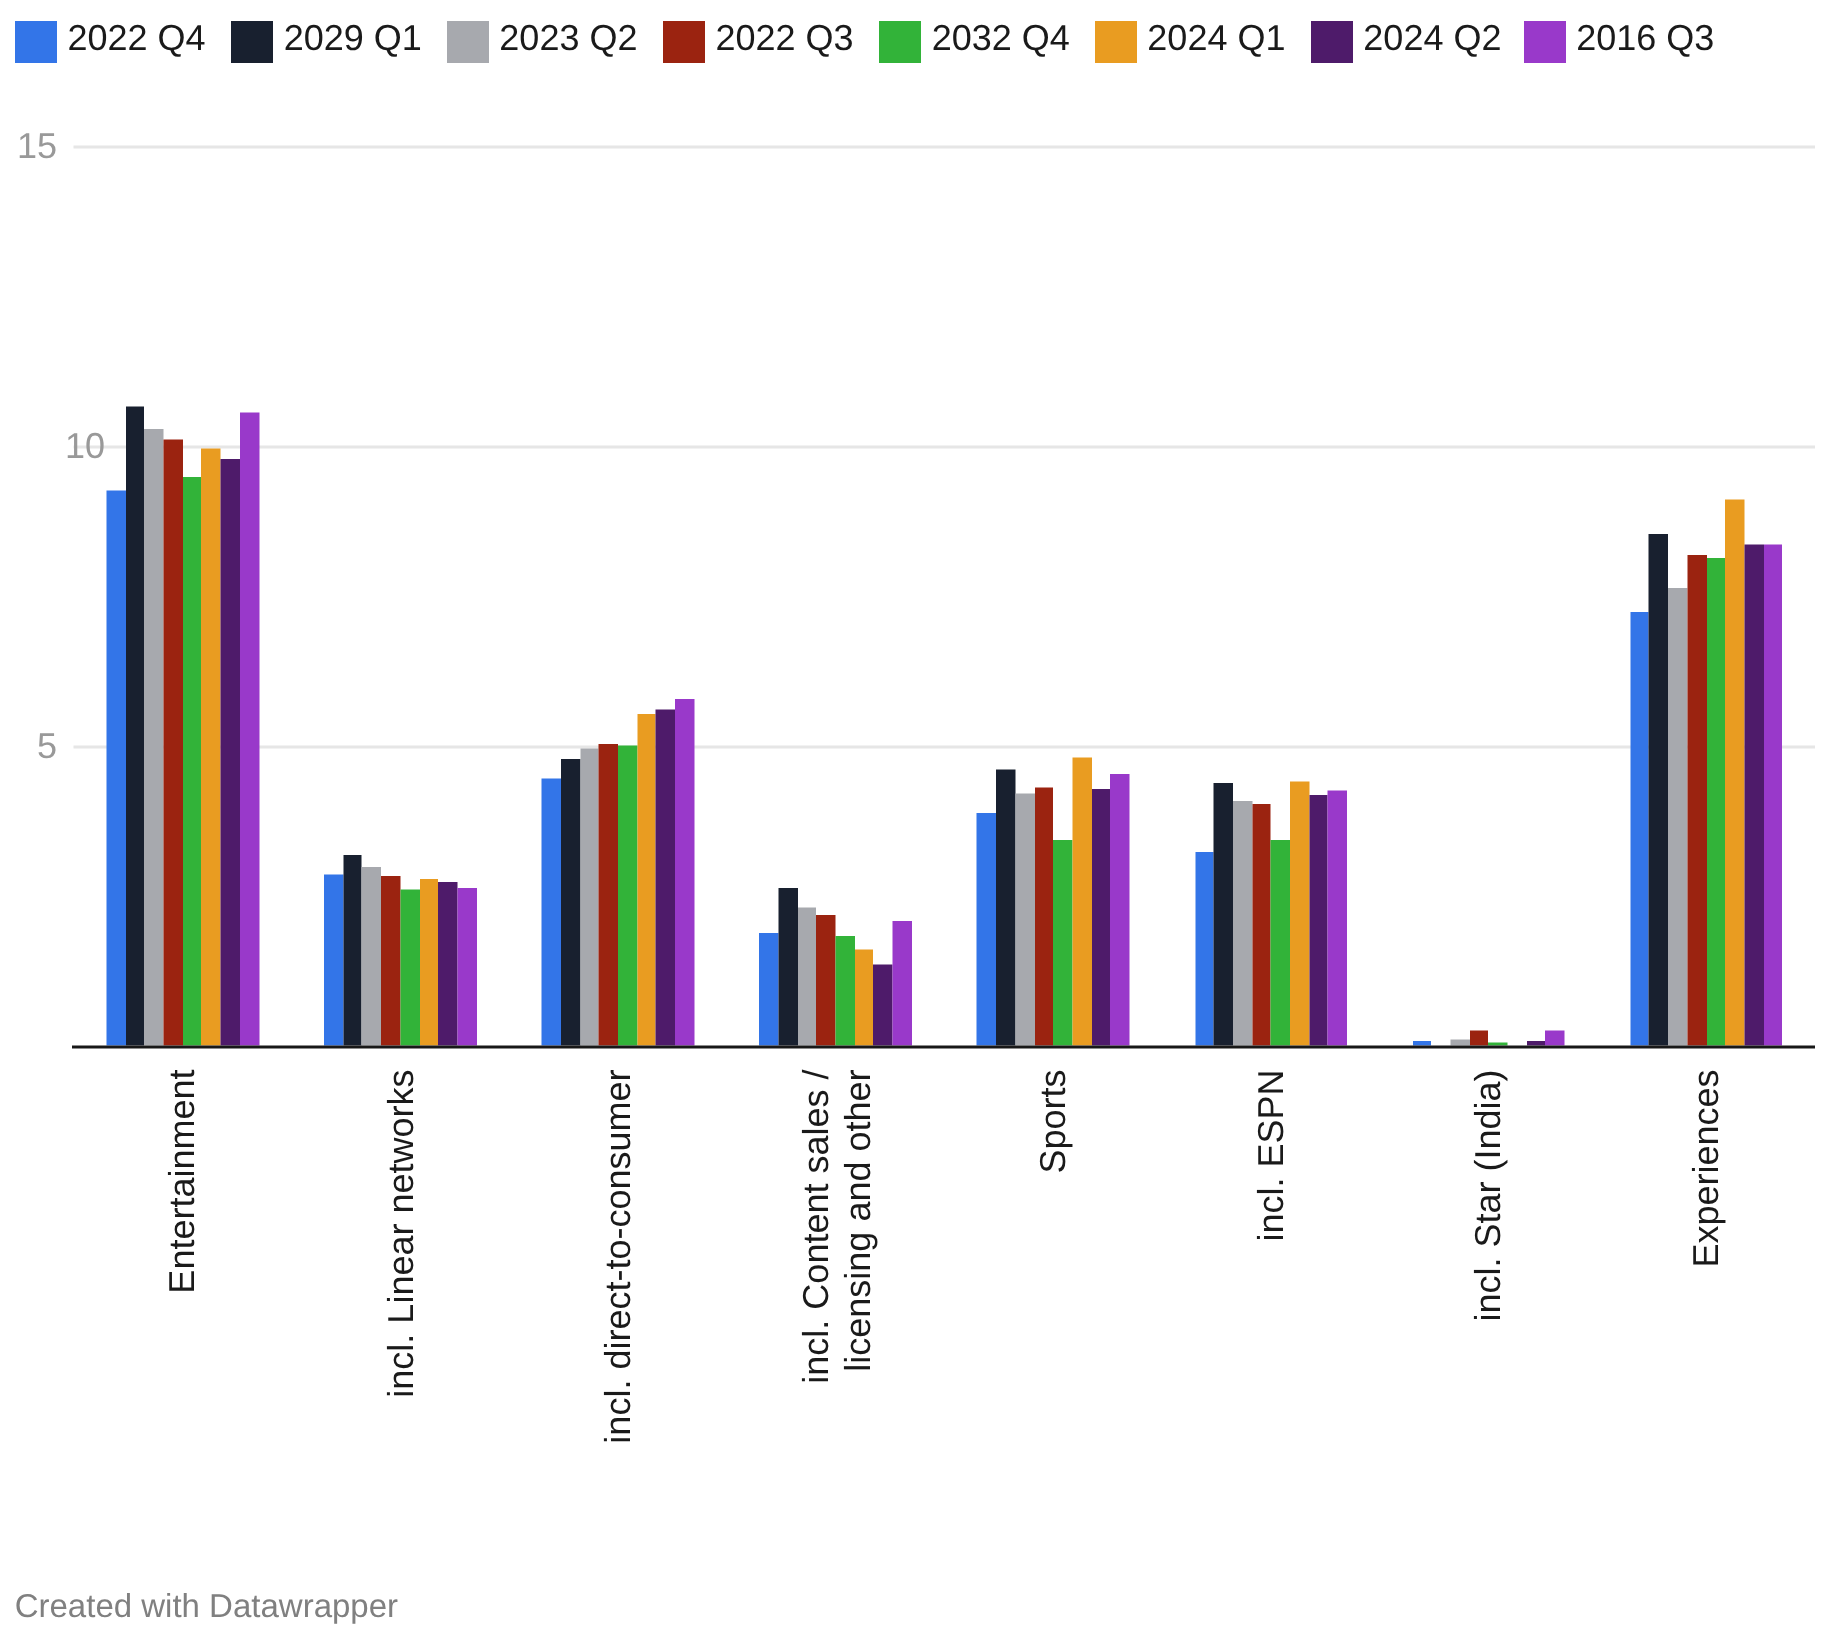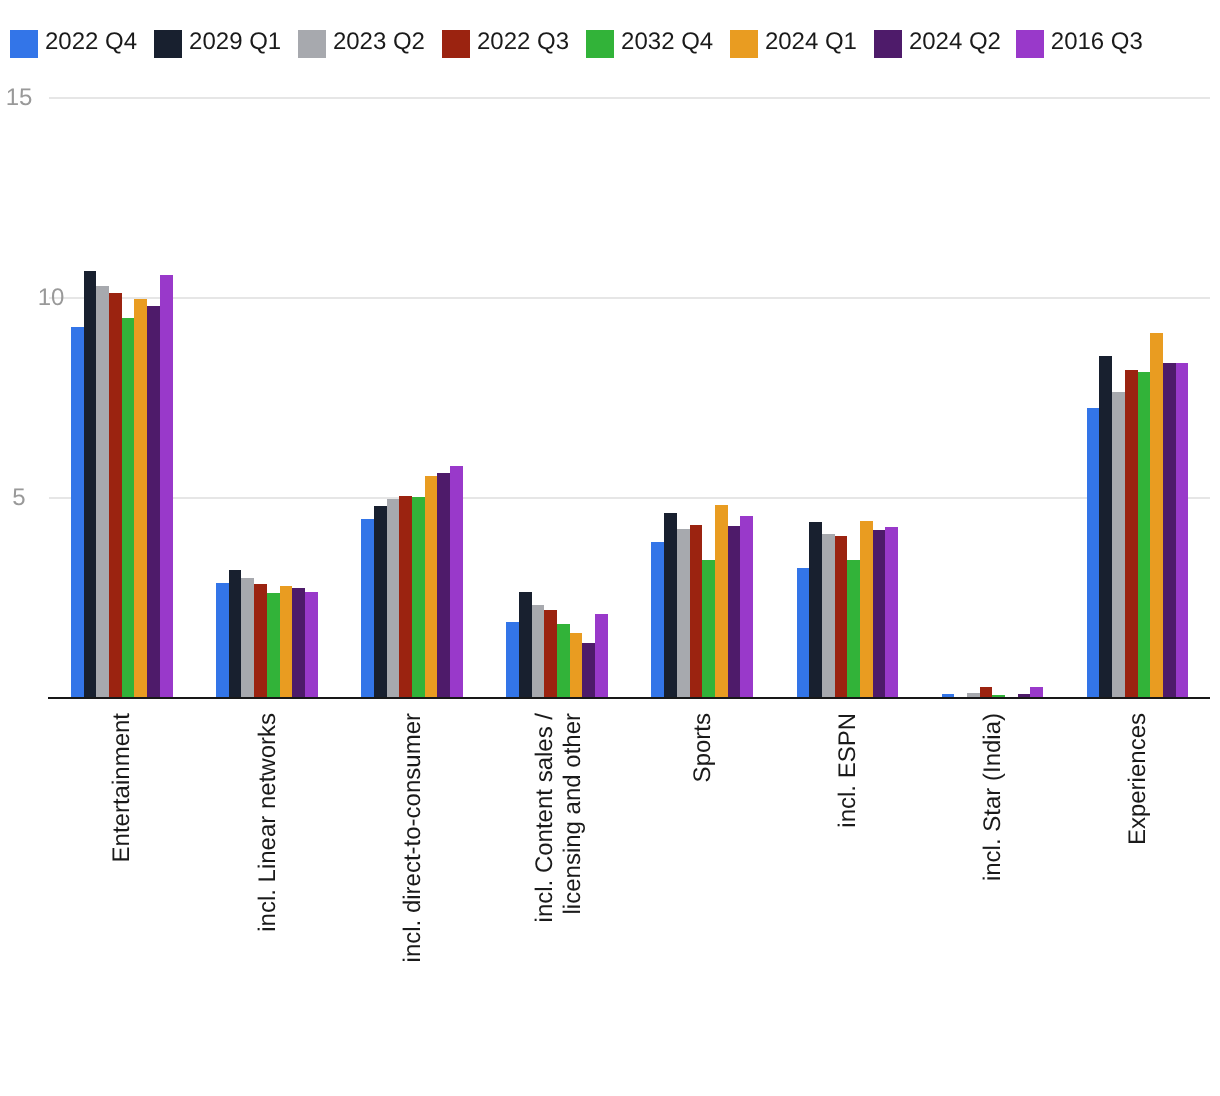"2022 Q4" #legend { top: 16px -> 0 }
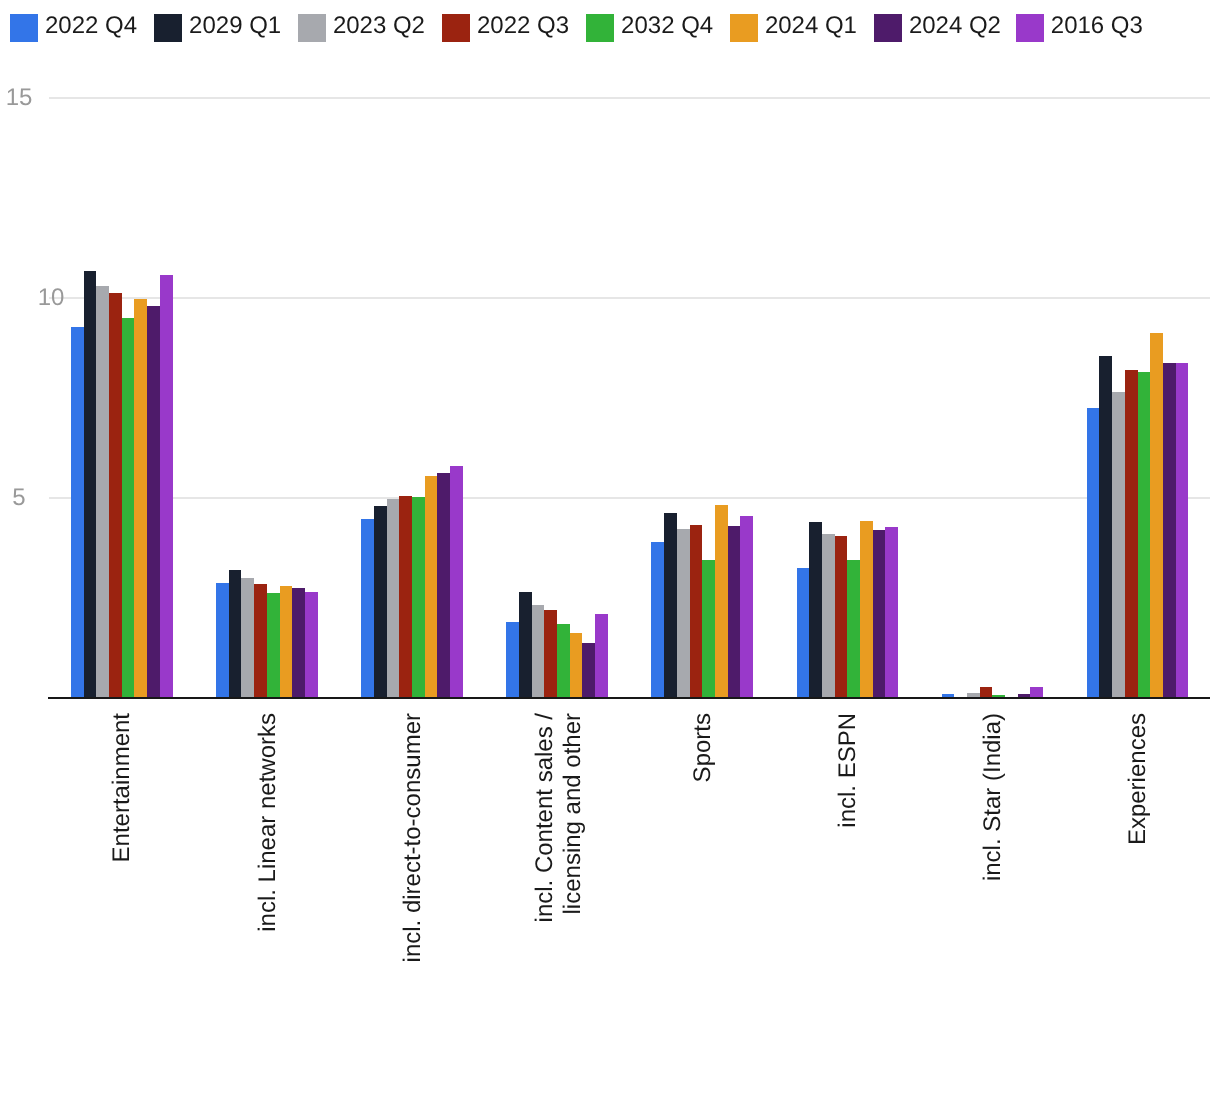"15" .ytick { text-align: center -> right }
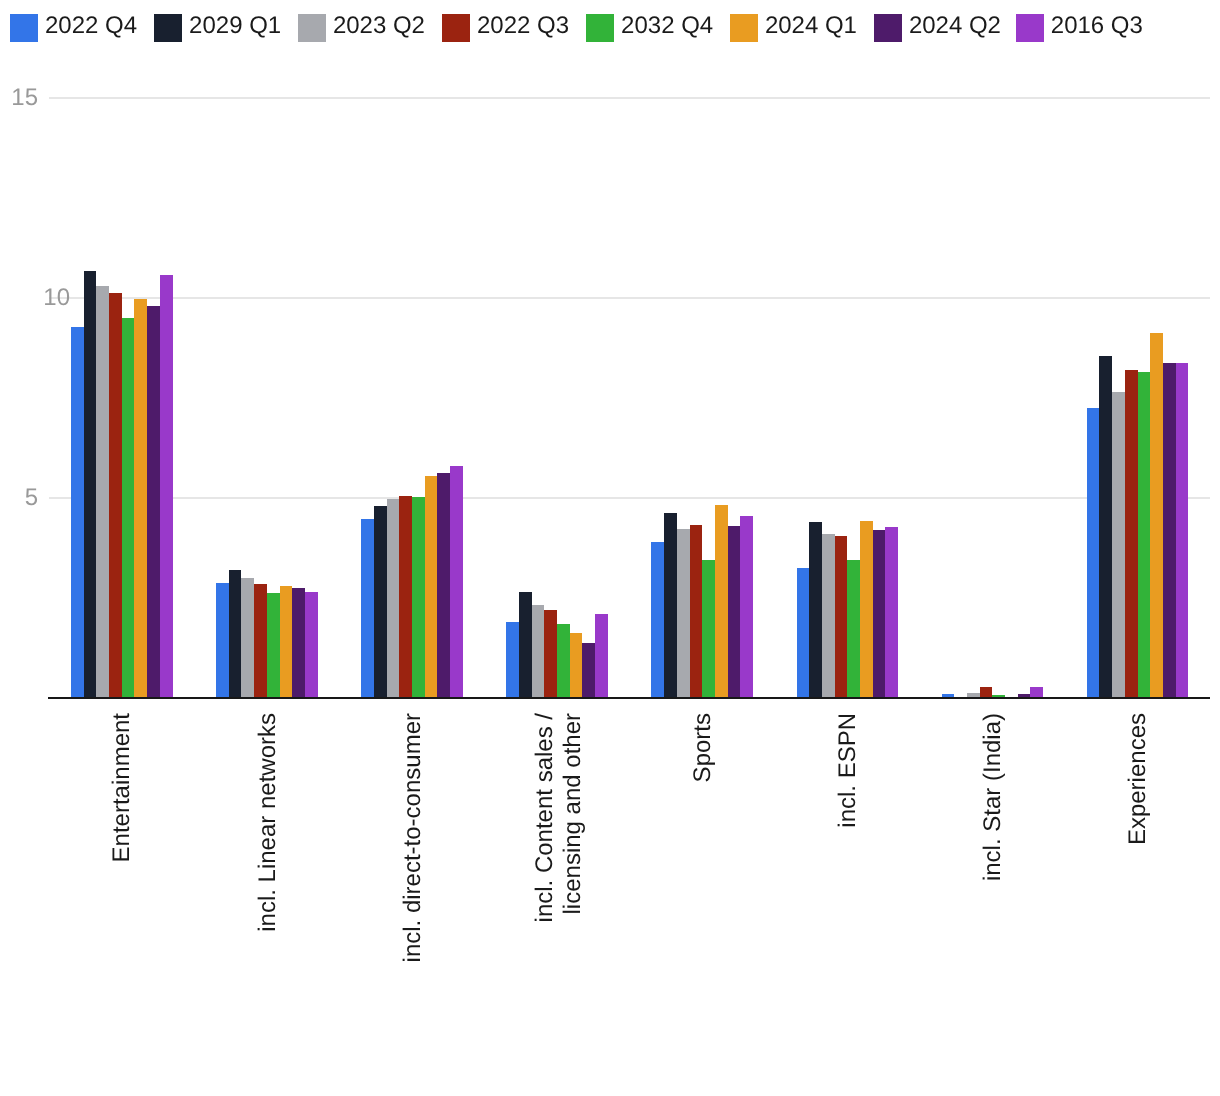"Created with Datawrapper" div { html: none -> <div>Created with Datawrapper</div> }
